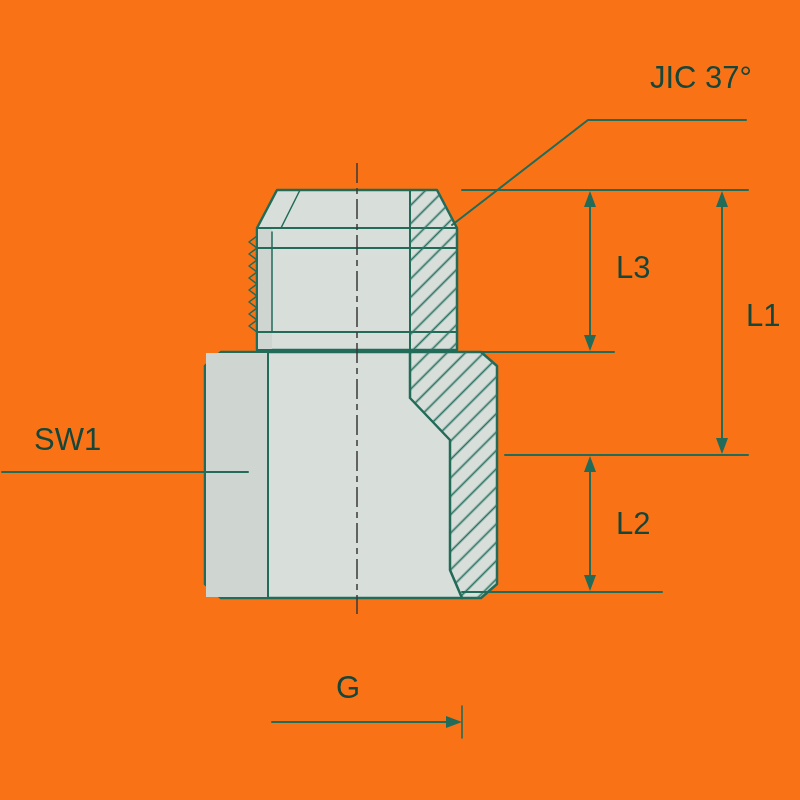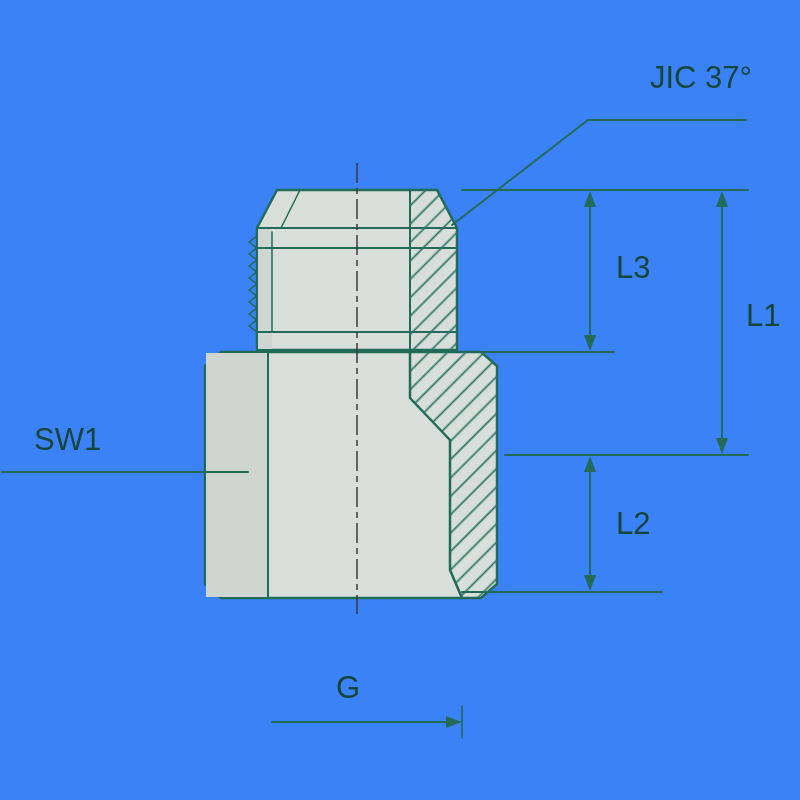"JIC 37°" .stage { background: #3b82f6 -> #f97316 }
